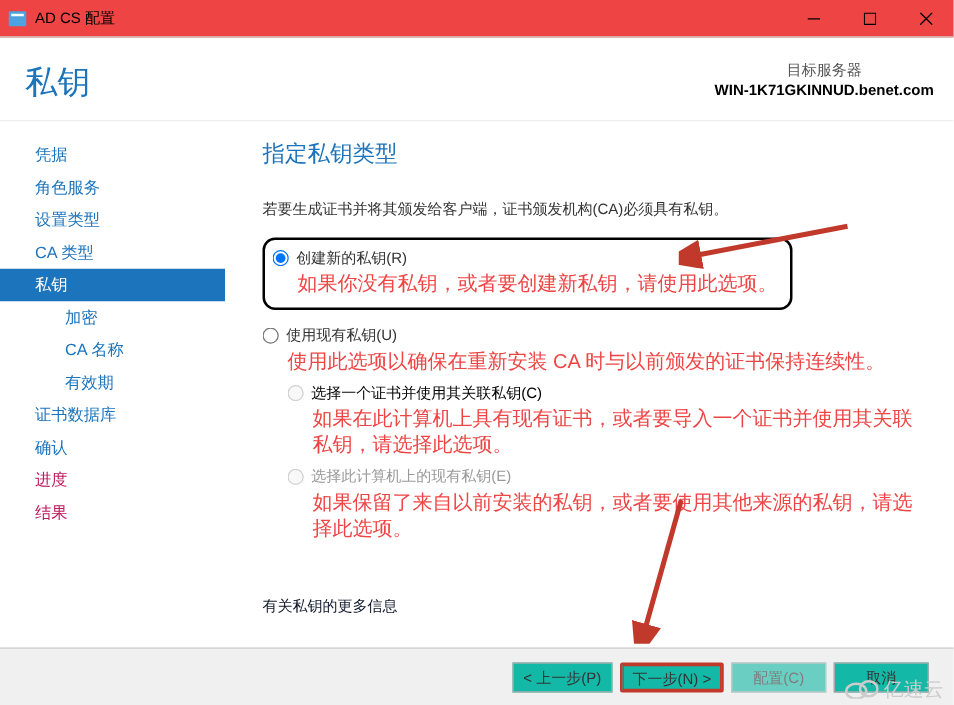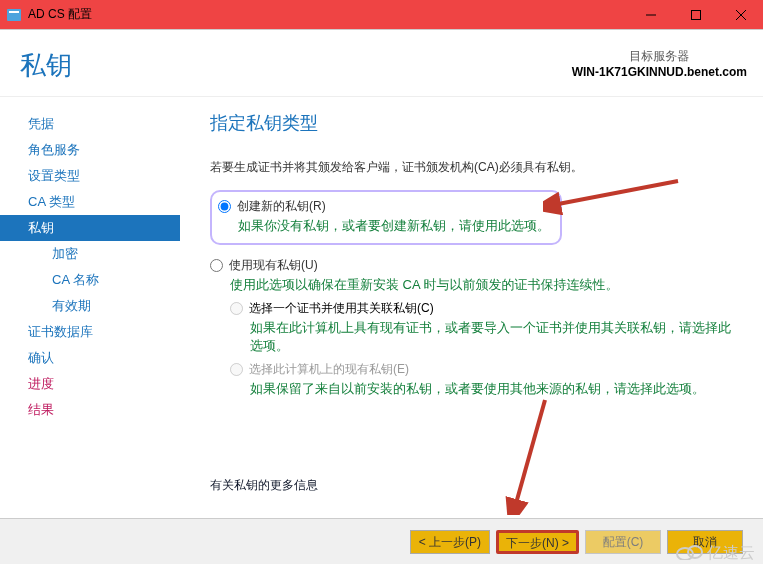"创建新的私钥(R)" .highlight-box { border: 2px solid #c4b5fd -> 2px solid #000000 }
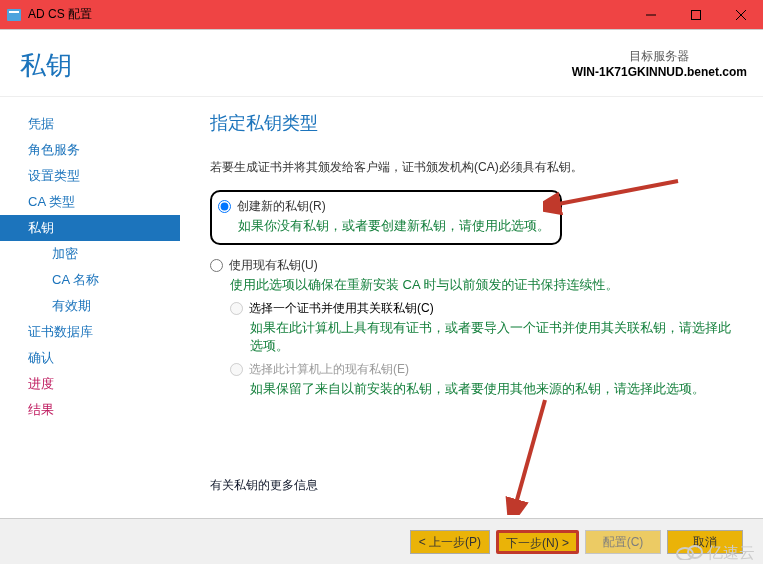"如果你没有私钥，或者要创建新私钥，请使用此选项。" .opt-desc { color: #15803d -> #ef4444; font-size: 13px -> 16px }
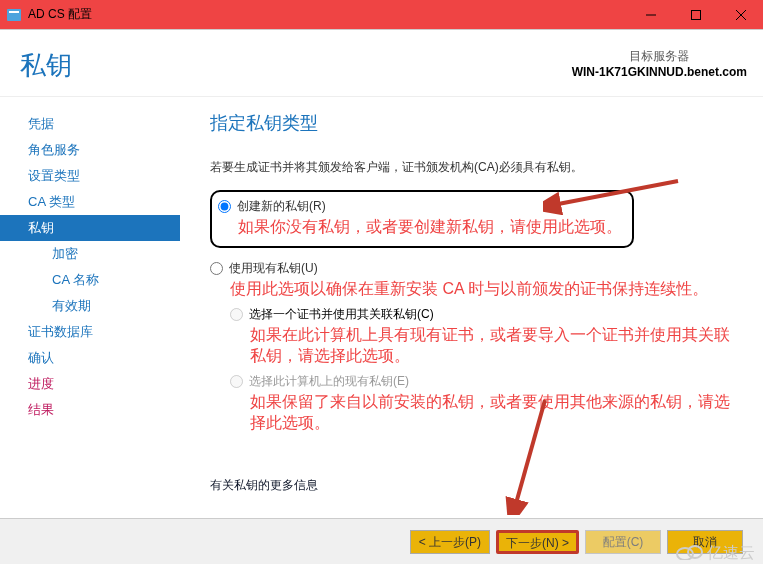"< 上一步(P)" .btn { background: #eab308 -> #14b8a6 }
